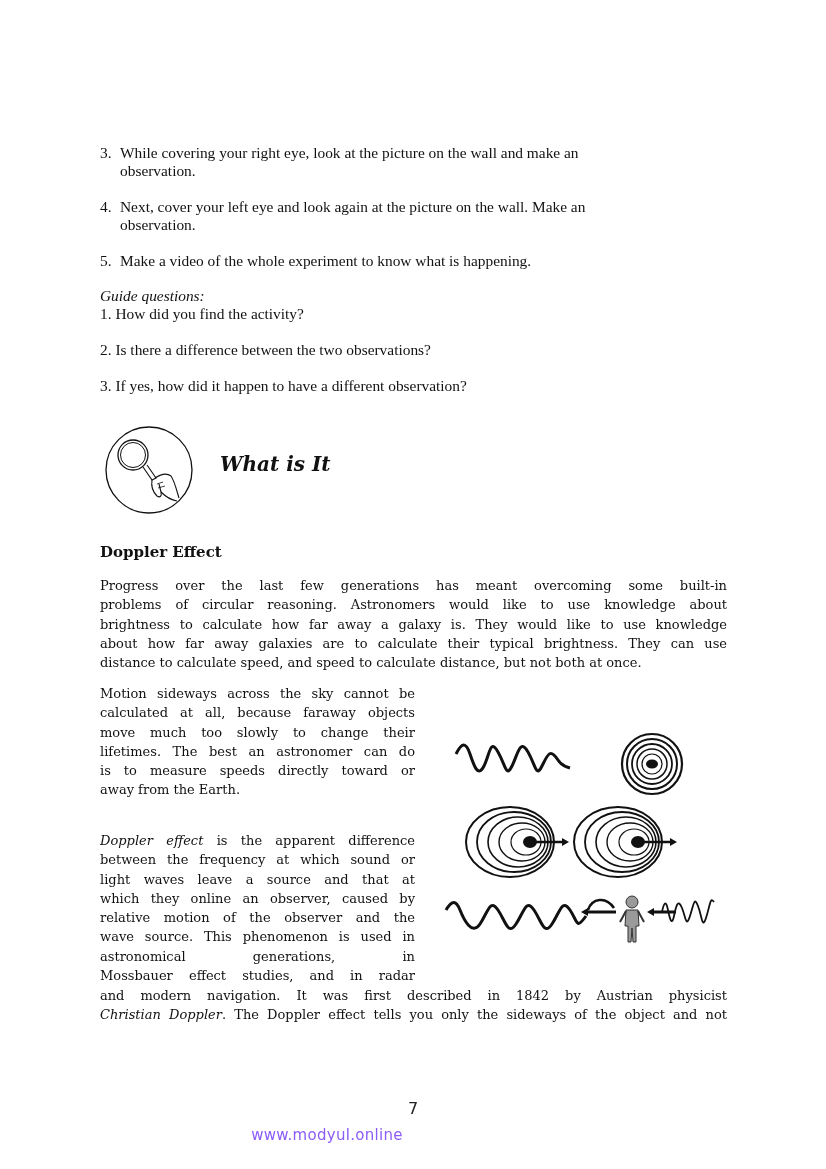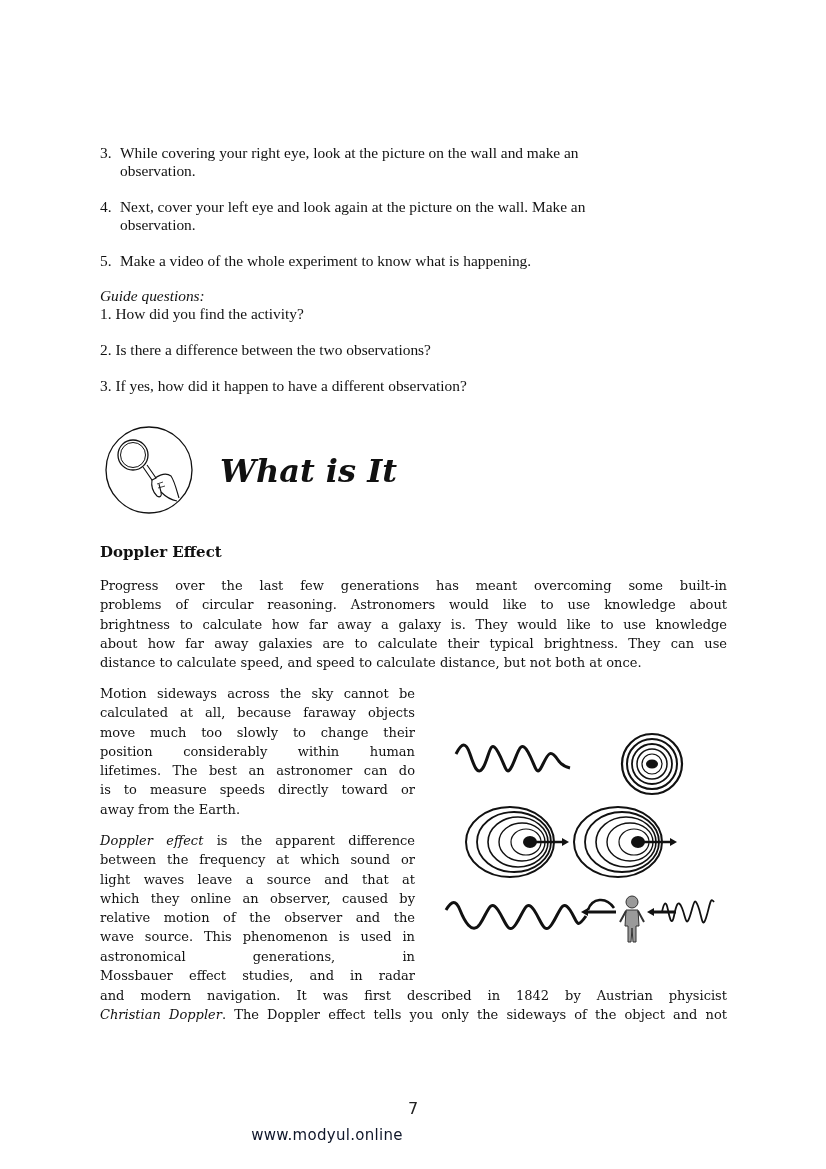"What is It" .section-title { font-size: 32px -> 20px }
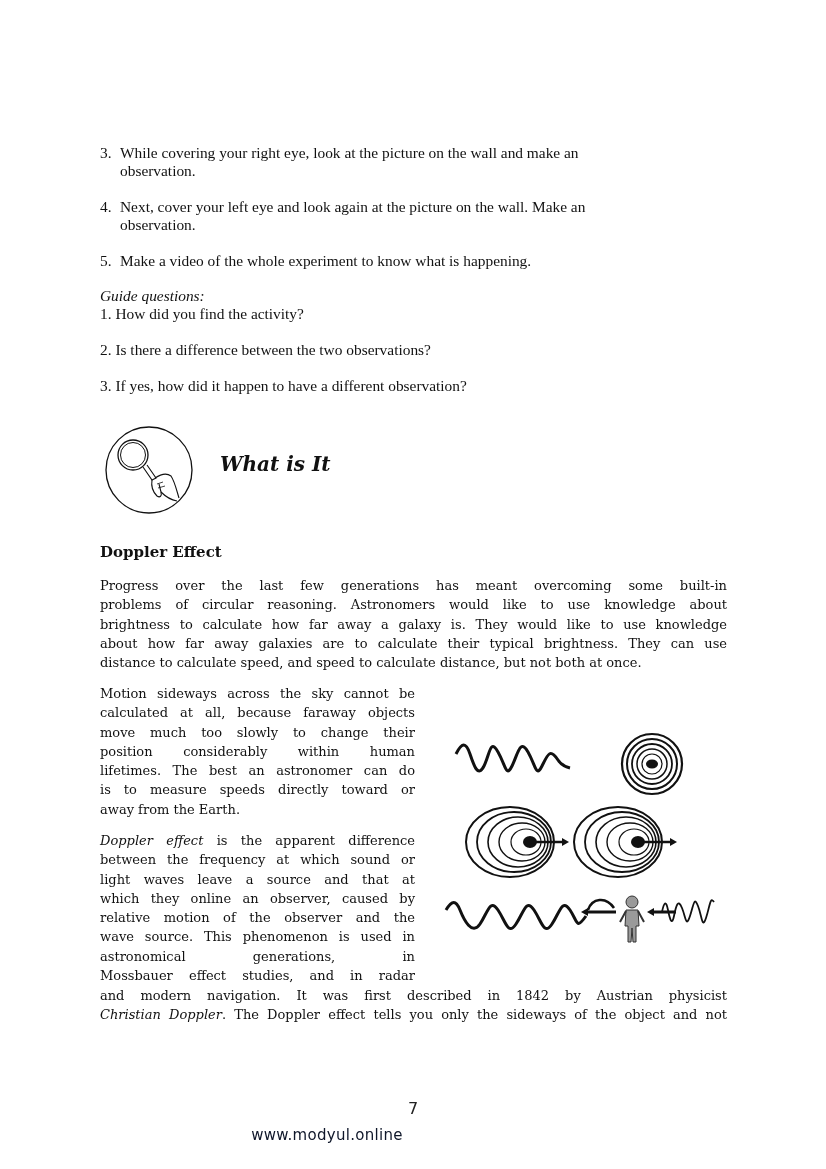"position considerably within human" span.para-line { html: <span>position considerably within human</span> -> none }
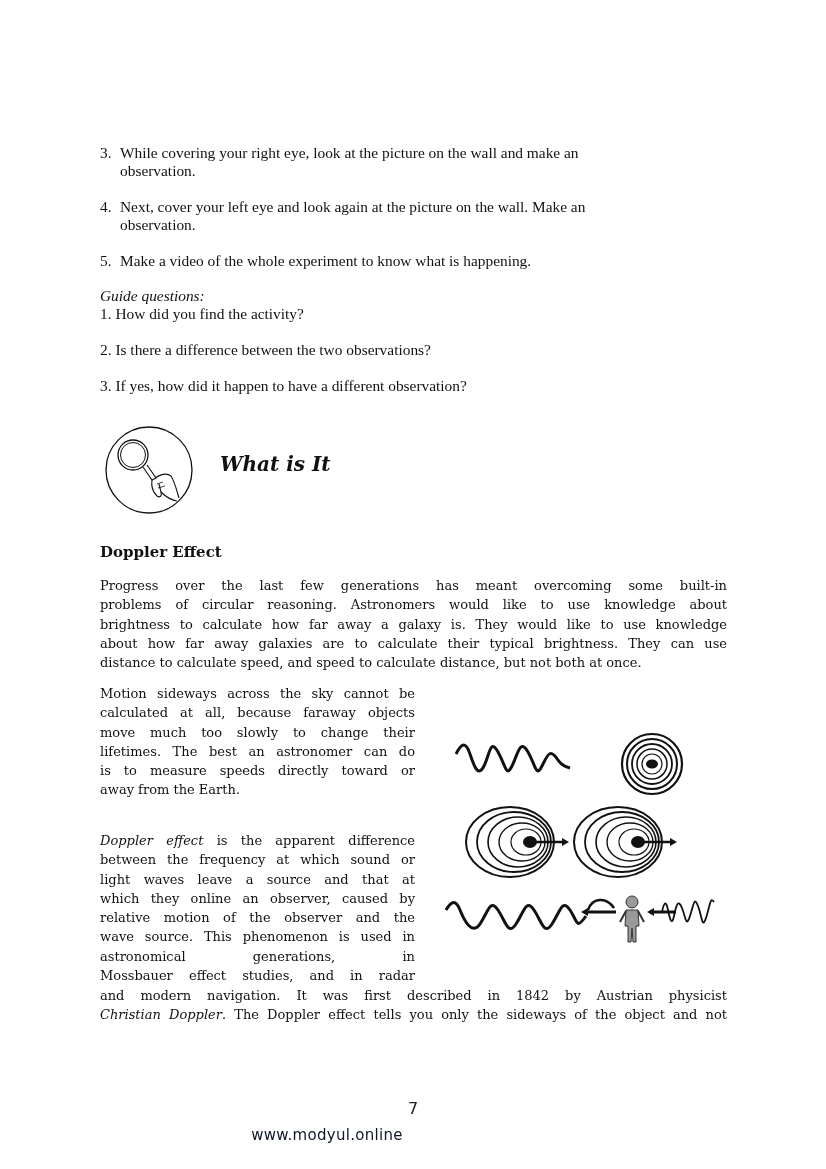"www.modyul.online" .watermark { color: #0f172a -> #8b5cf6 }
